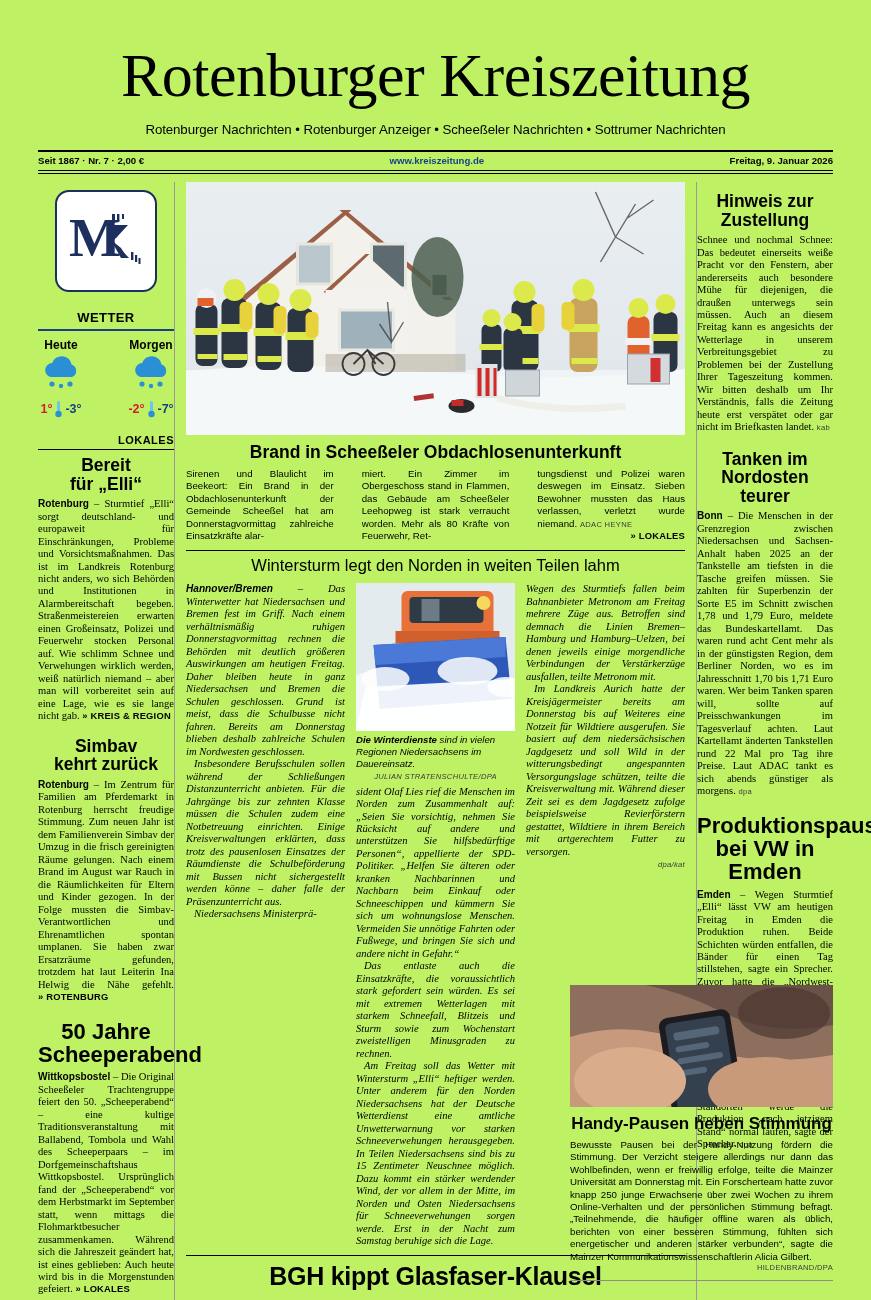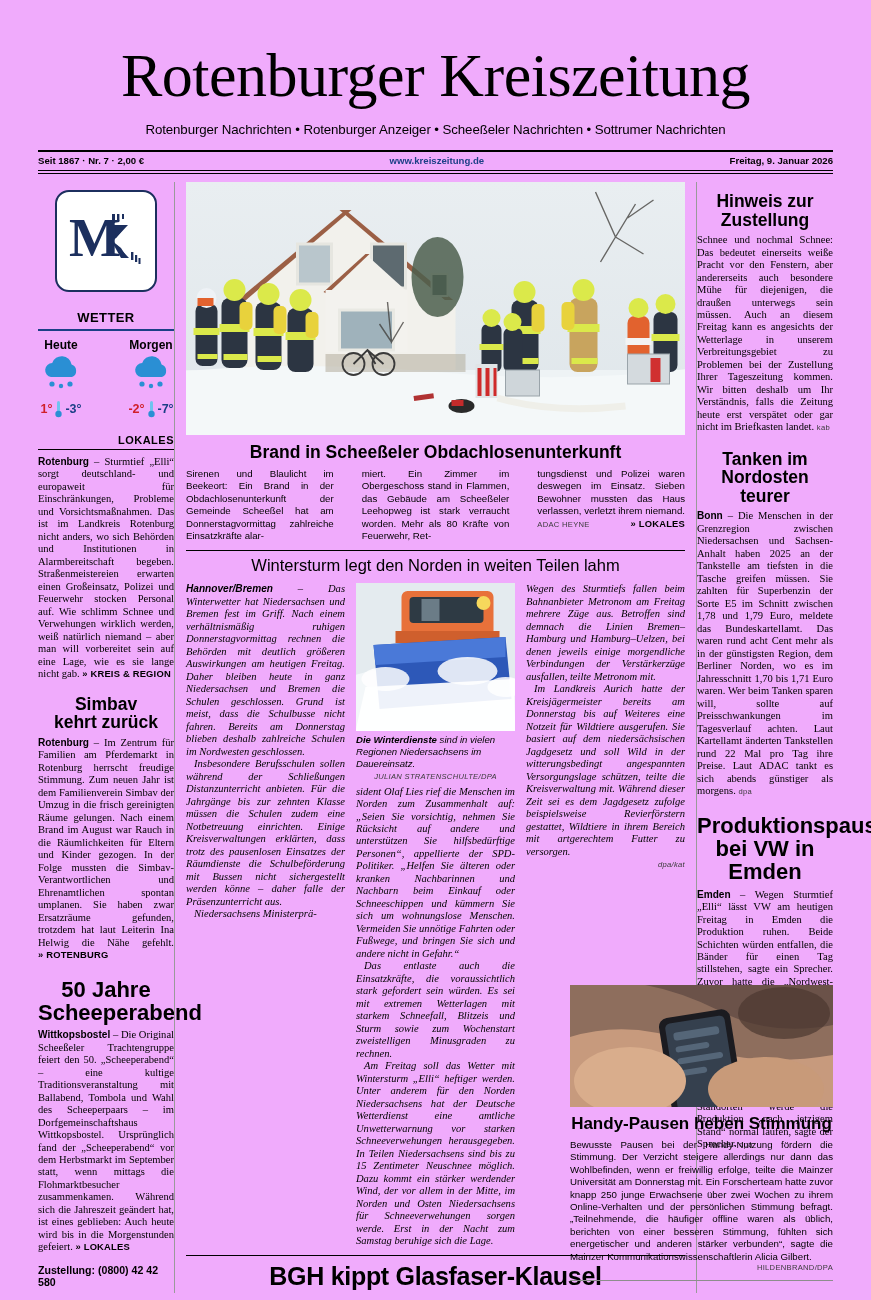"Rotenburger Kreiszeitung" #page { background: #f0abfc -> #bef264 }
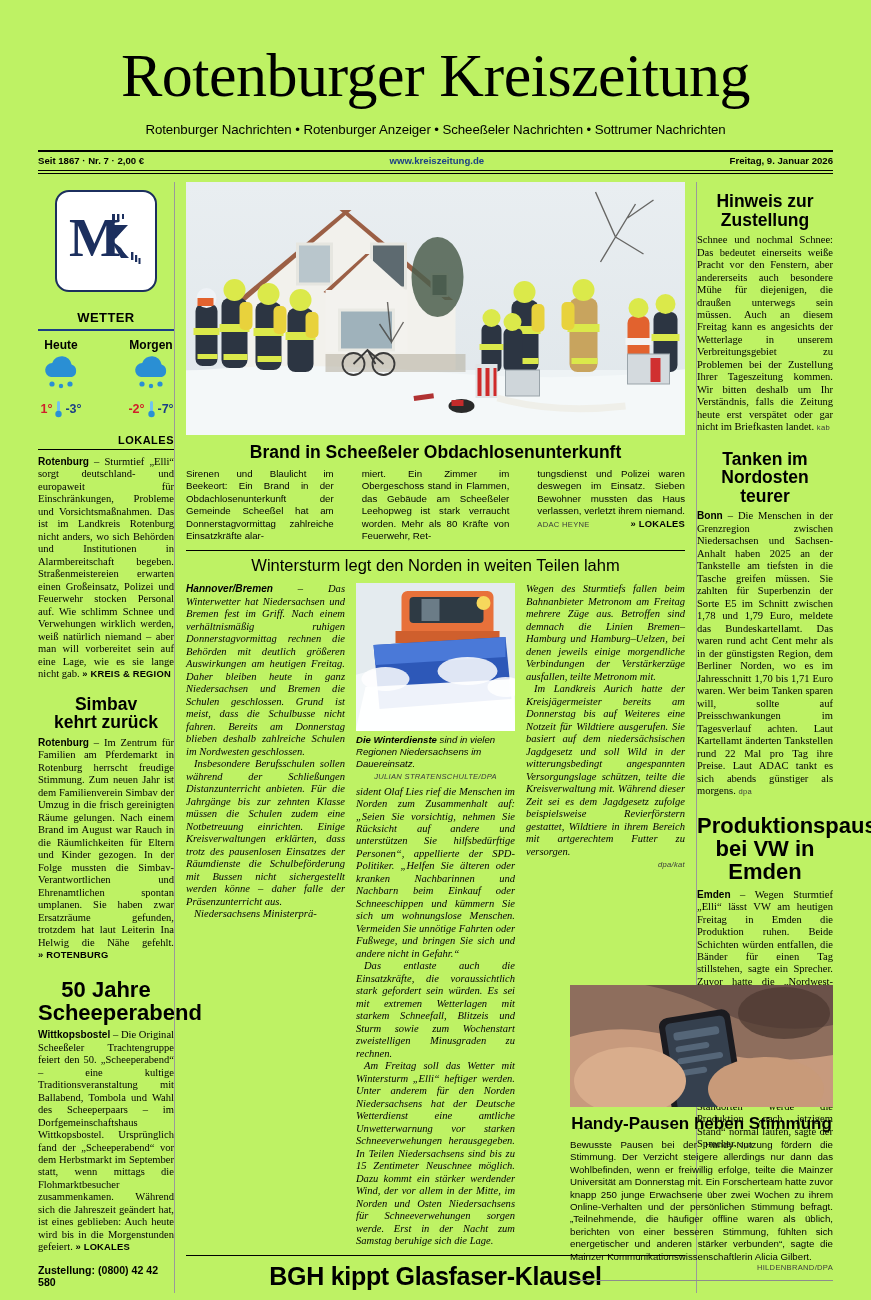"Bereit" h2.side-head { html: none -> <h2>Bereit für „Elli“</h2> }
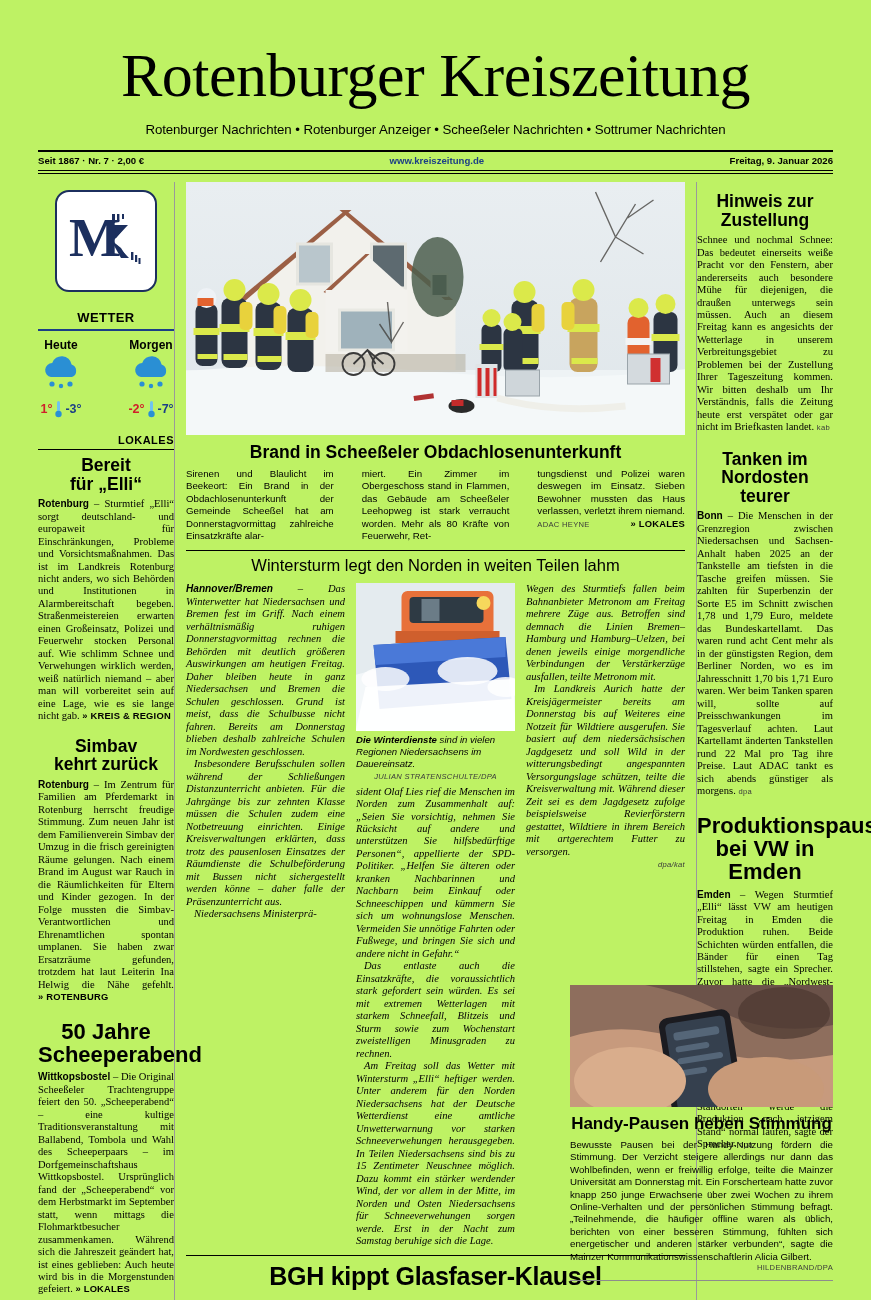"tungsdienst und Polizei waren deswegen" span { text: ihrem -> wurde }
